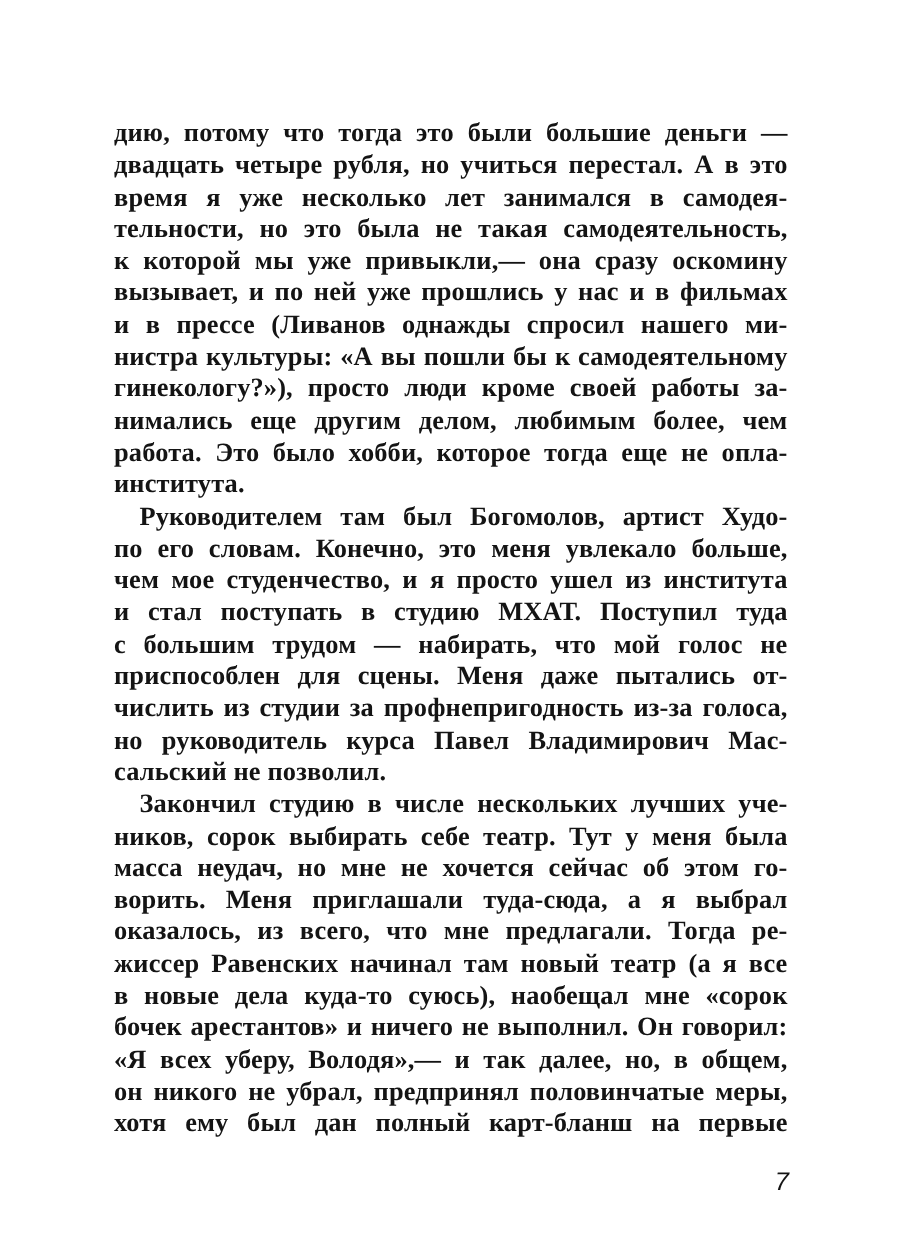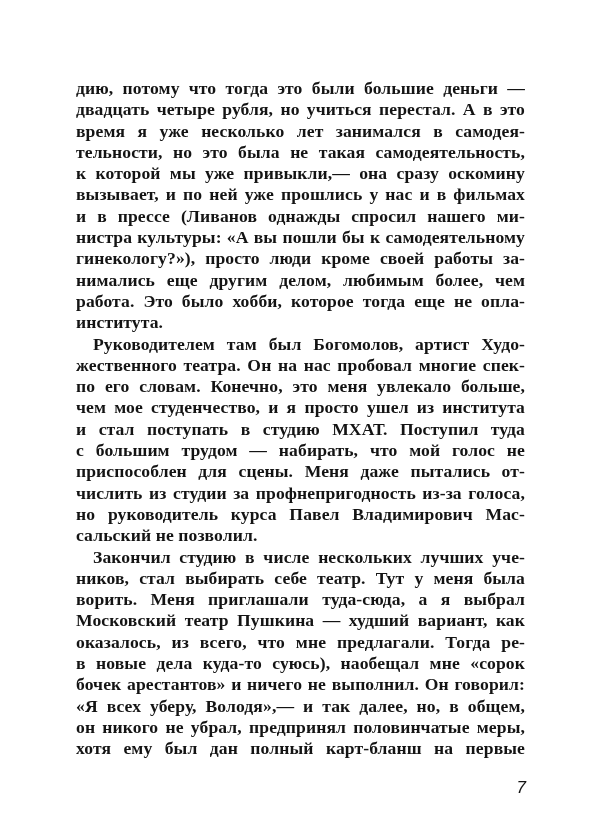"жественного театра. Он на нас" span.line { html: <span>жественного театра. Он на нас пробовал многие спек-</span> -> none }
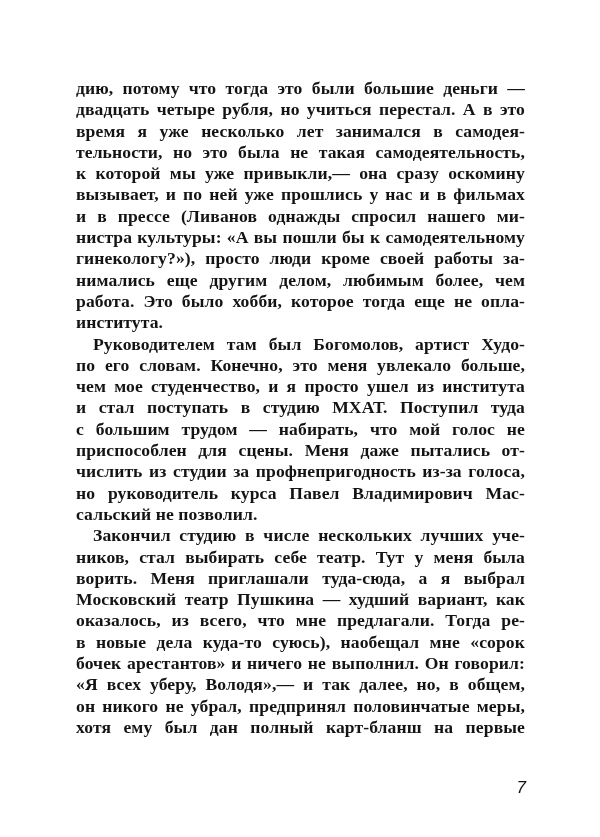"ников, стал выбирать себе театр." span.line { text: стал -> сорок }
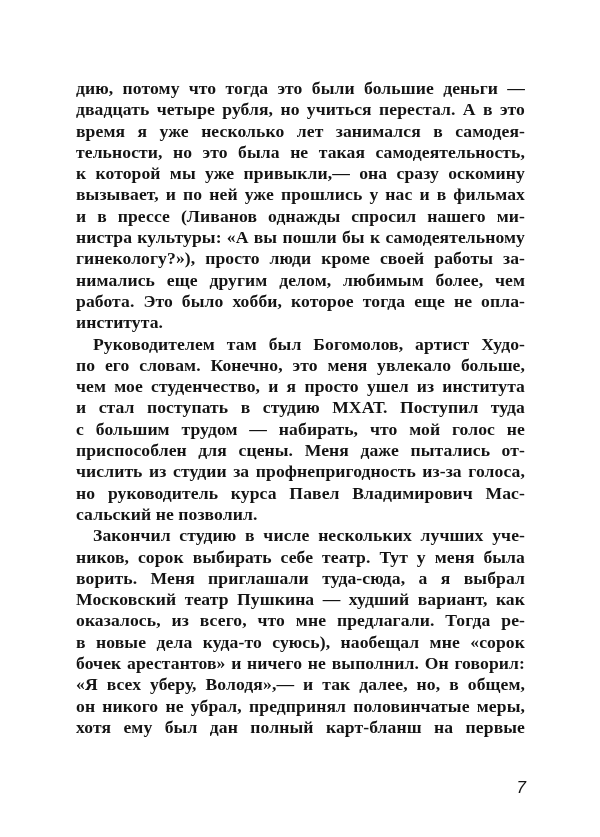"масса неудач, но мне не" span.line { html: none -> <span>масса неудач, но мне не хочется сейчас об этом го-</span> }
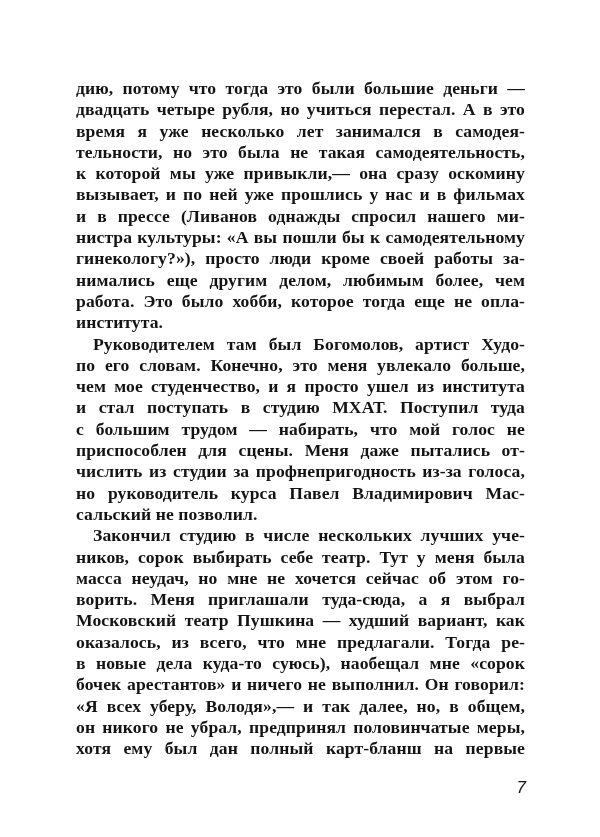"Московский театр Пушкина — худший" span.line { html: <span>Московский театр Пушкина — худший вариант, как</span> -> none }
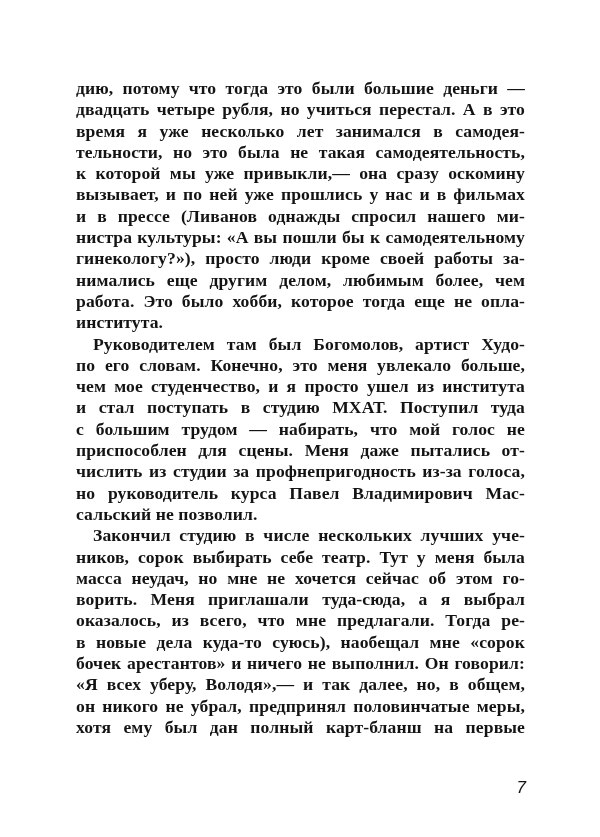"жиссер Равенских начинал там новый" span.line { html: none -> <span>жиссер Равенских начинал там новый театр (а я все</span> }
